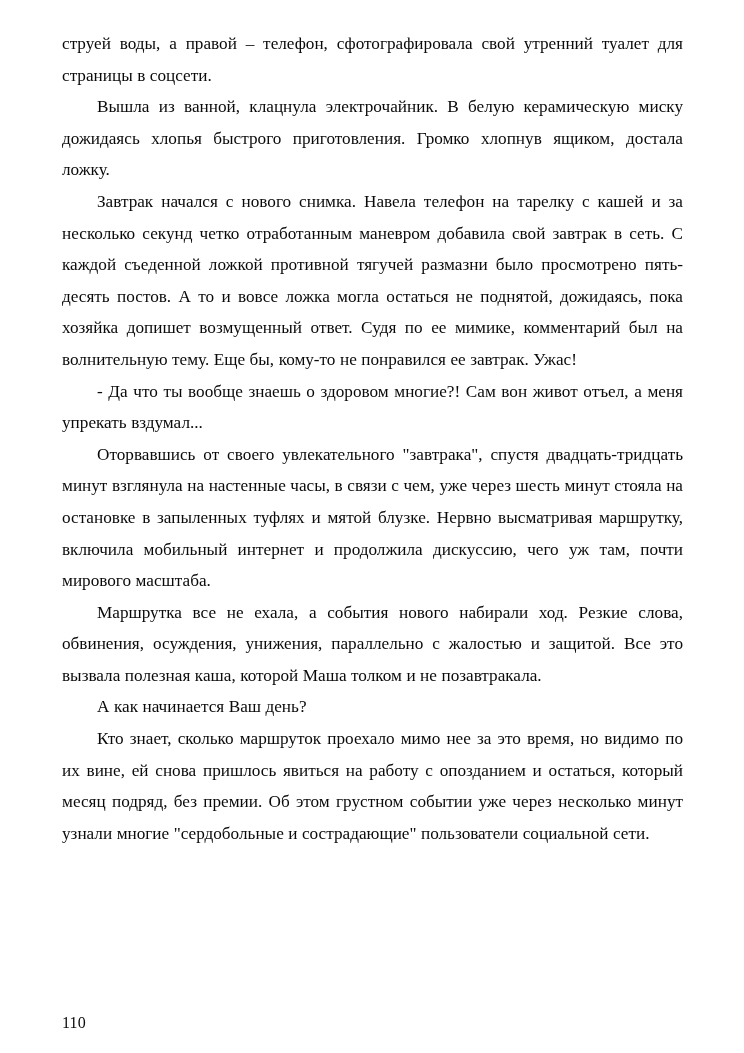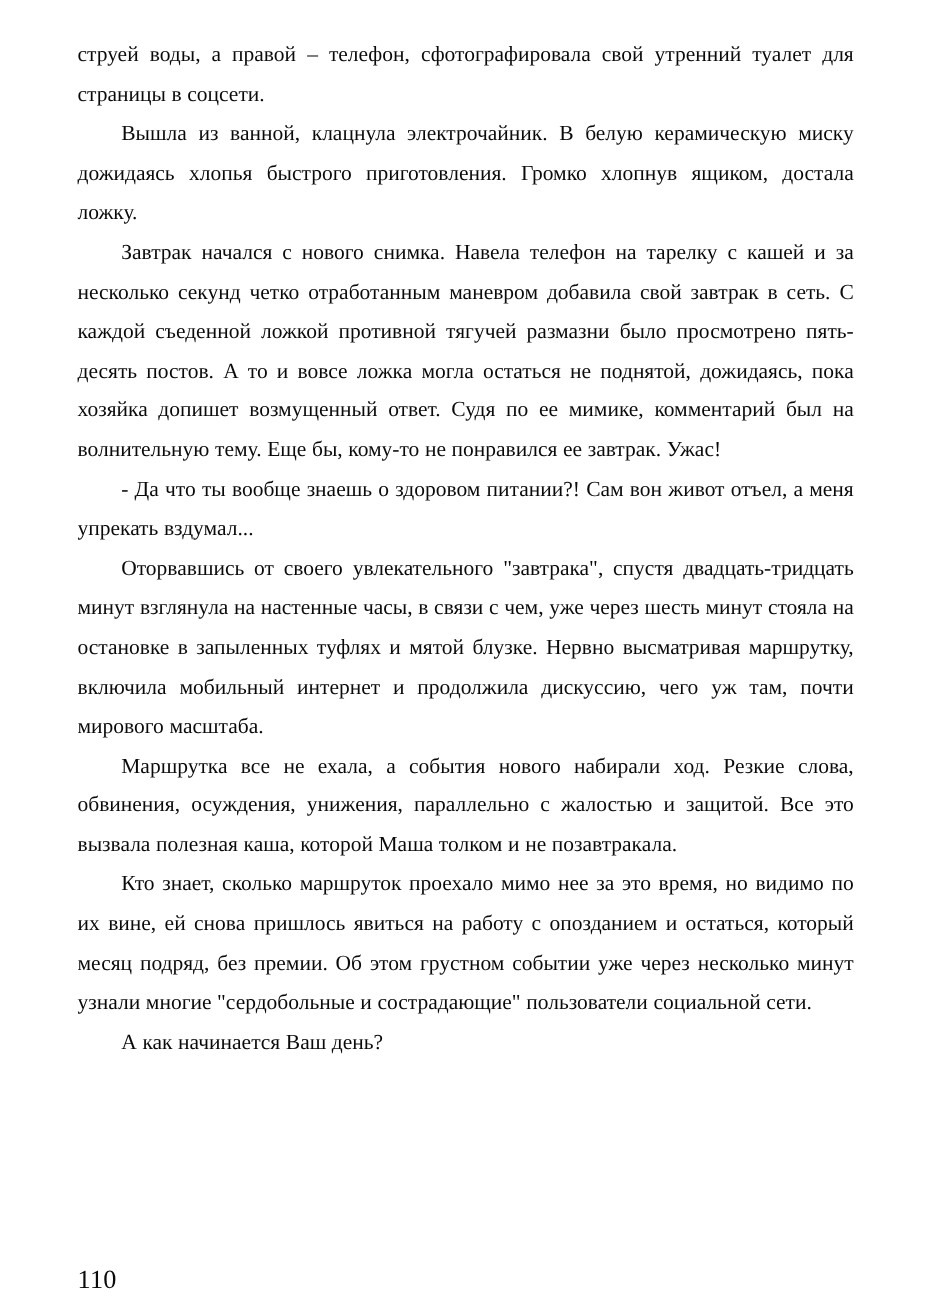"- Да что ты вообще" p.para { text: питании -> многие }
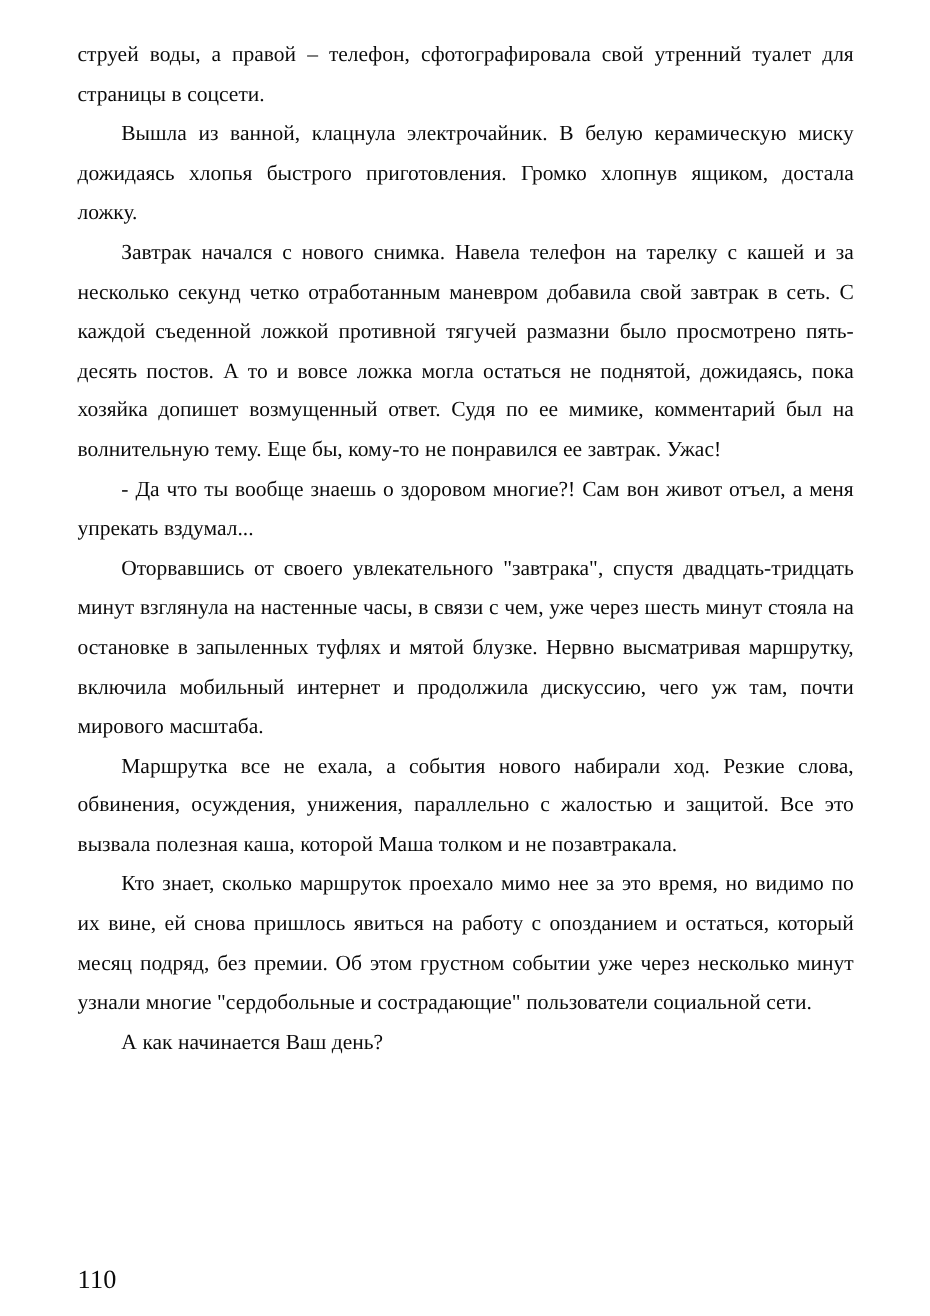"Кто знает, сколько маршруток проехало" p.para { order: before "А как начинается Ваш день?" -> after "А как начинается Ваш день?" }
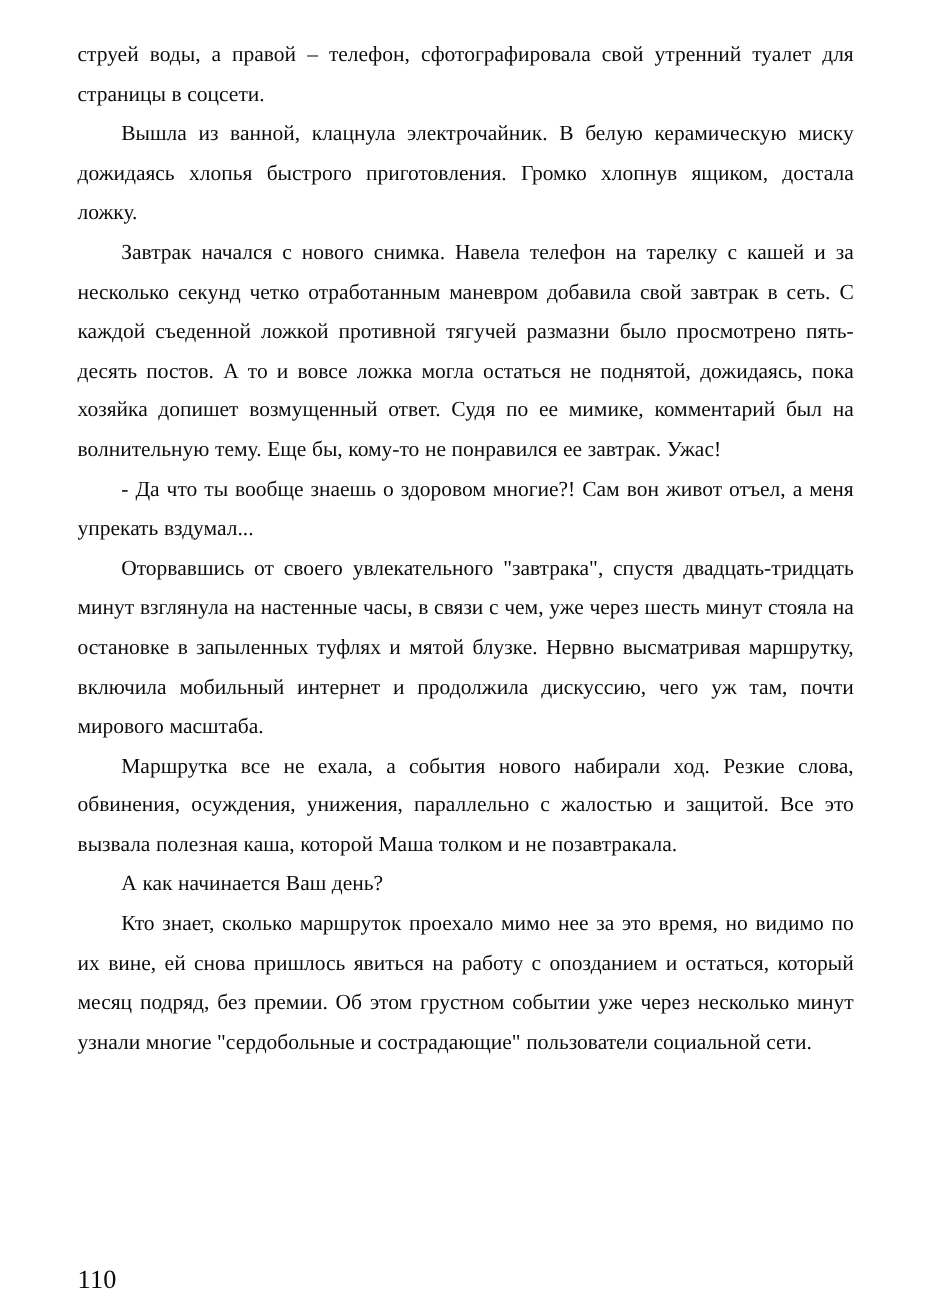"110" .page-number { font-size: 21px -> 16px }
